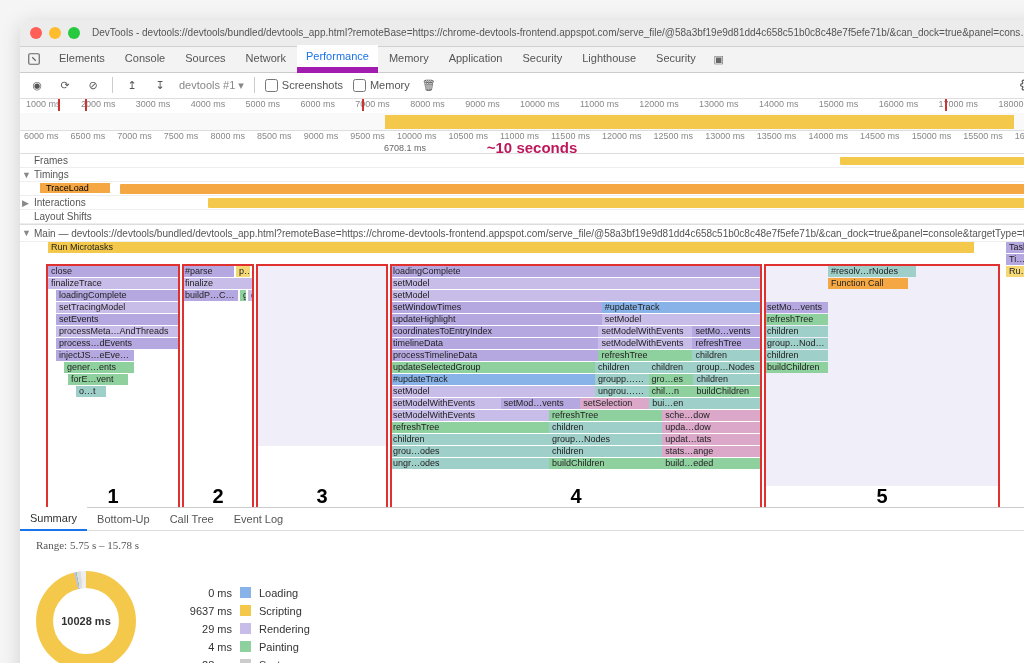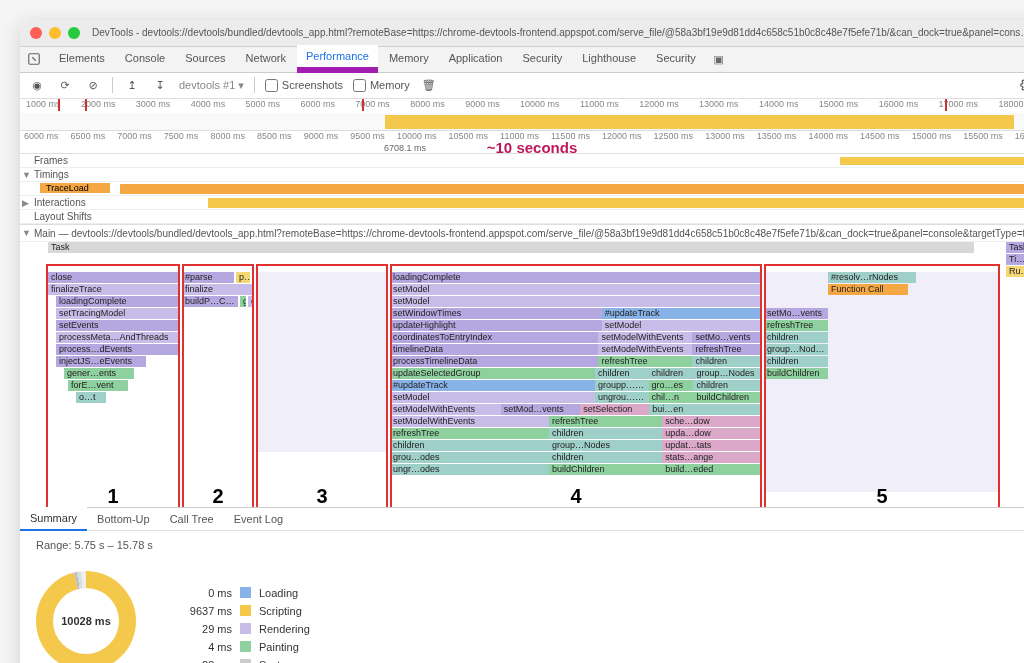"Run Microtasks" div.row { html: none -> <div>Run Microtasks</div> }
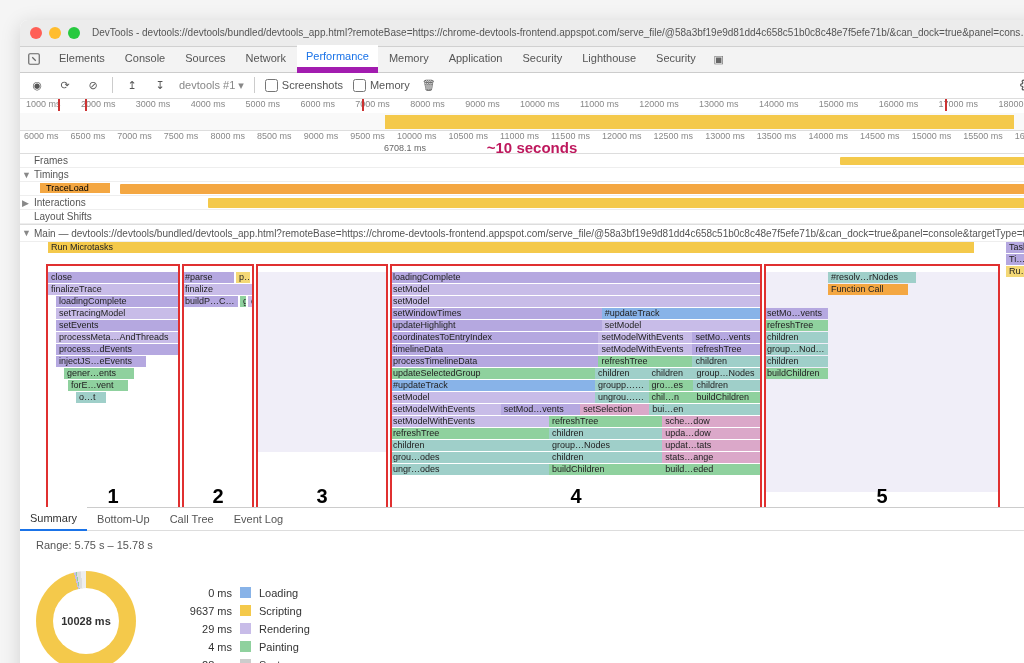"close" .col { top: 6px -> 0 }
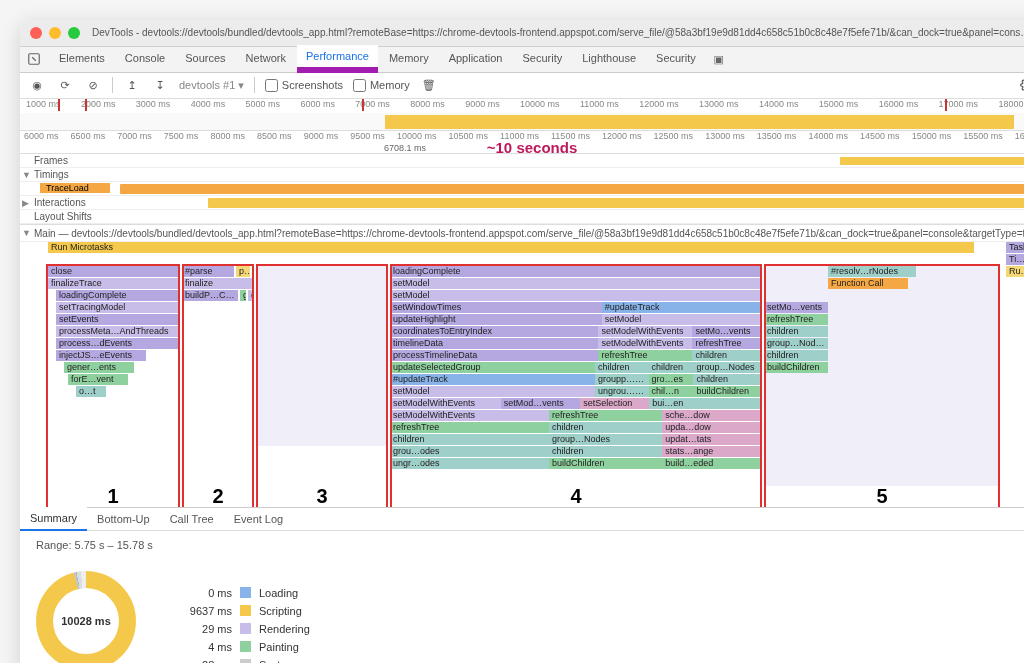"injectJS…eEvents" div.row { width: 90px -> 78px }
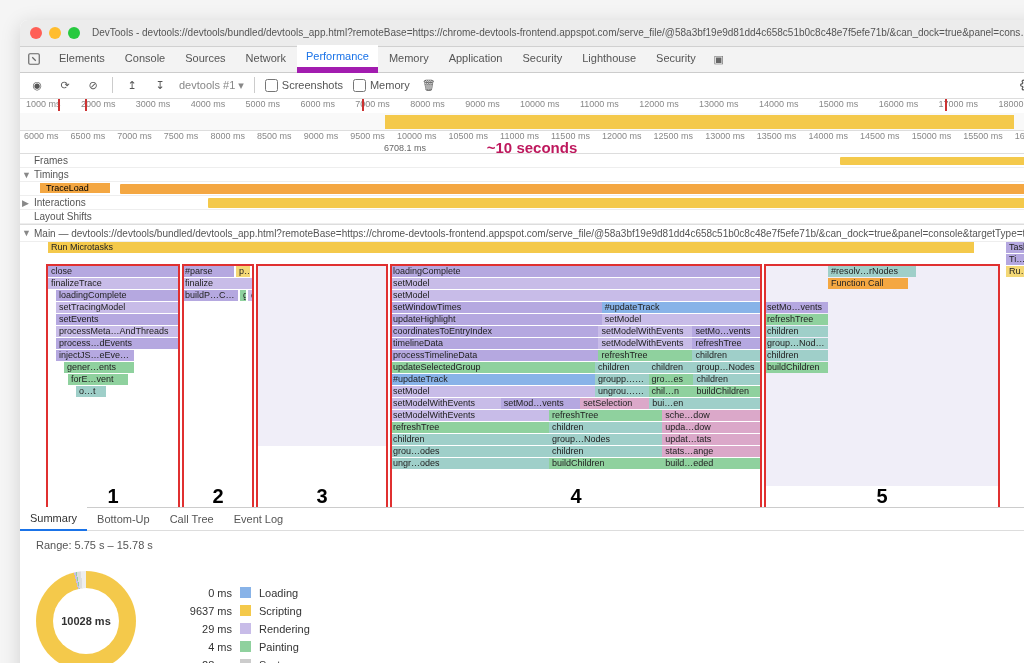"Range: 5.75 s – 15.78" .range { font-family: none -> Liberation Serif, serif }
